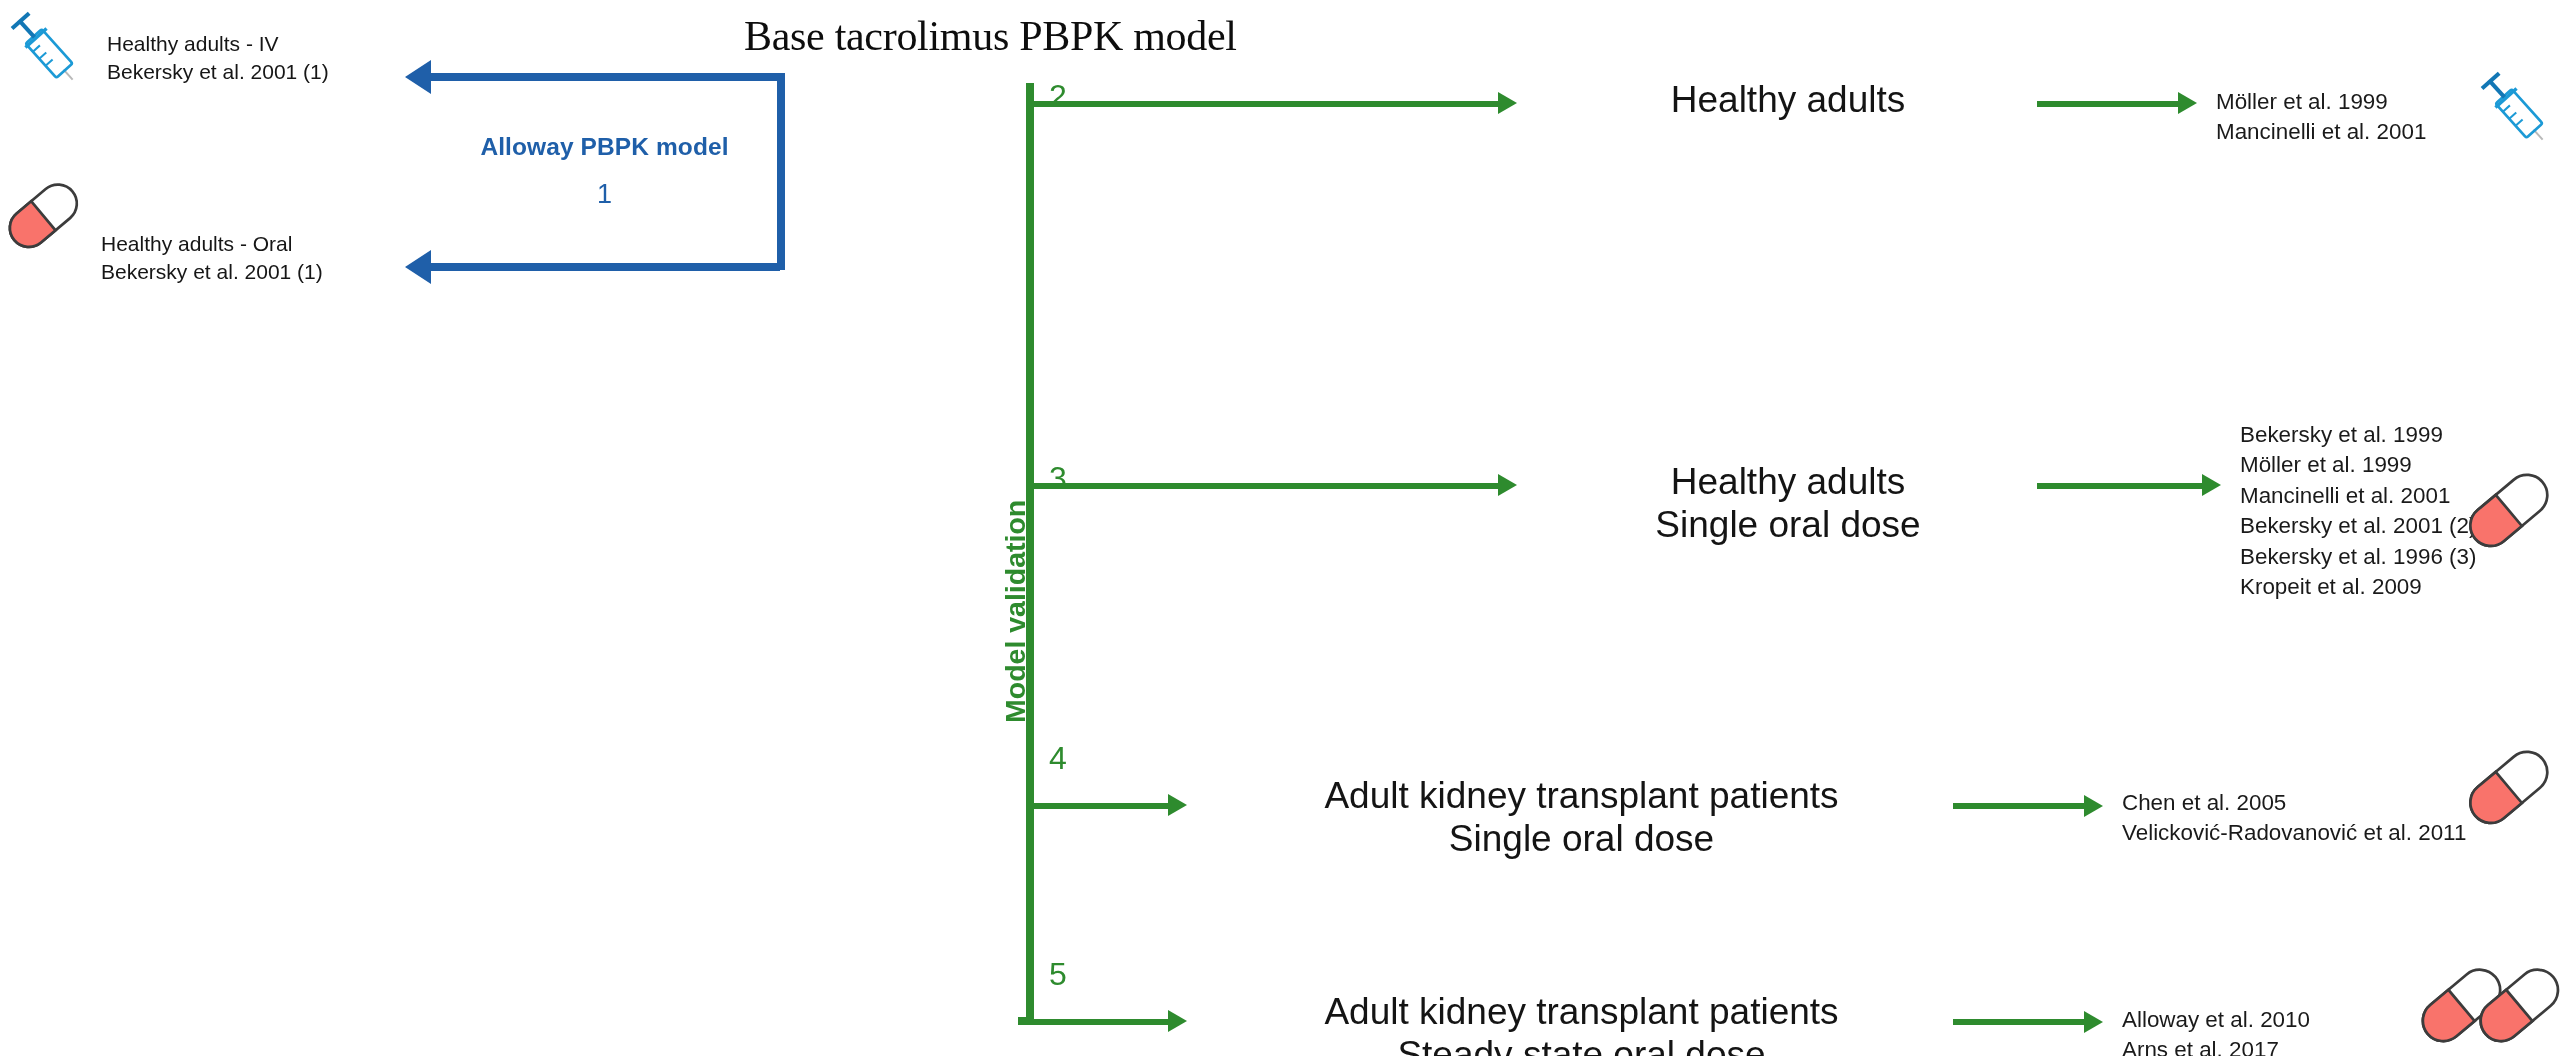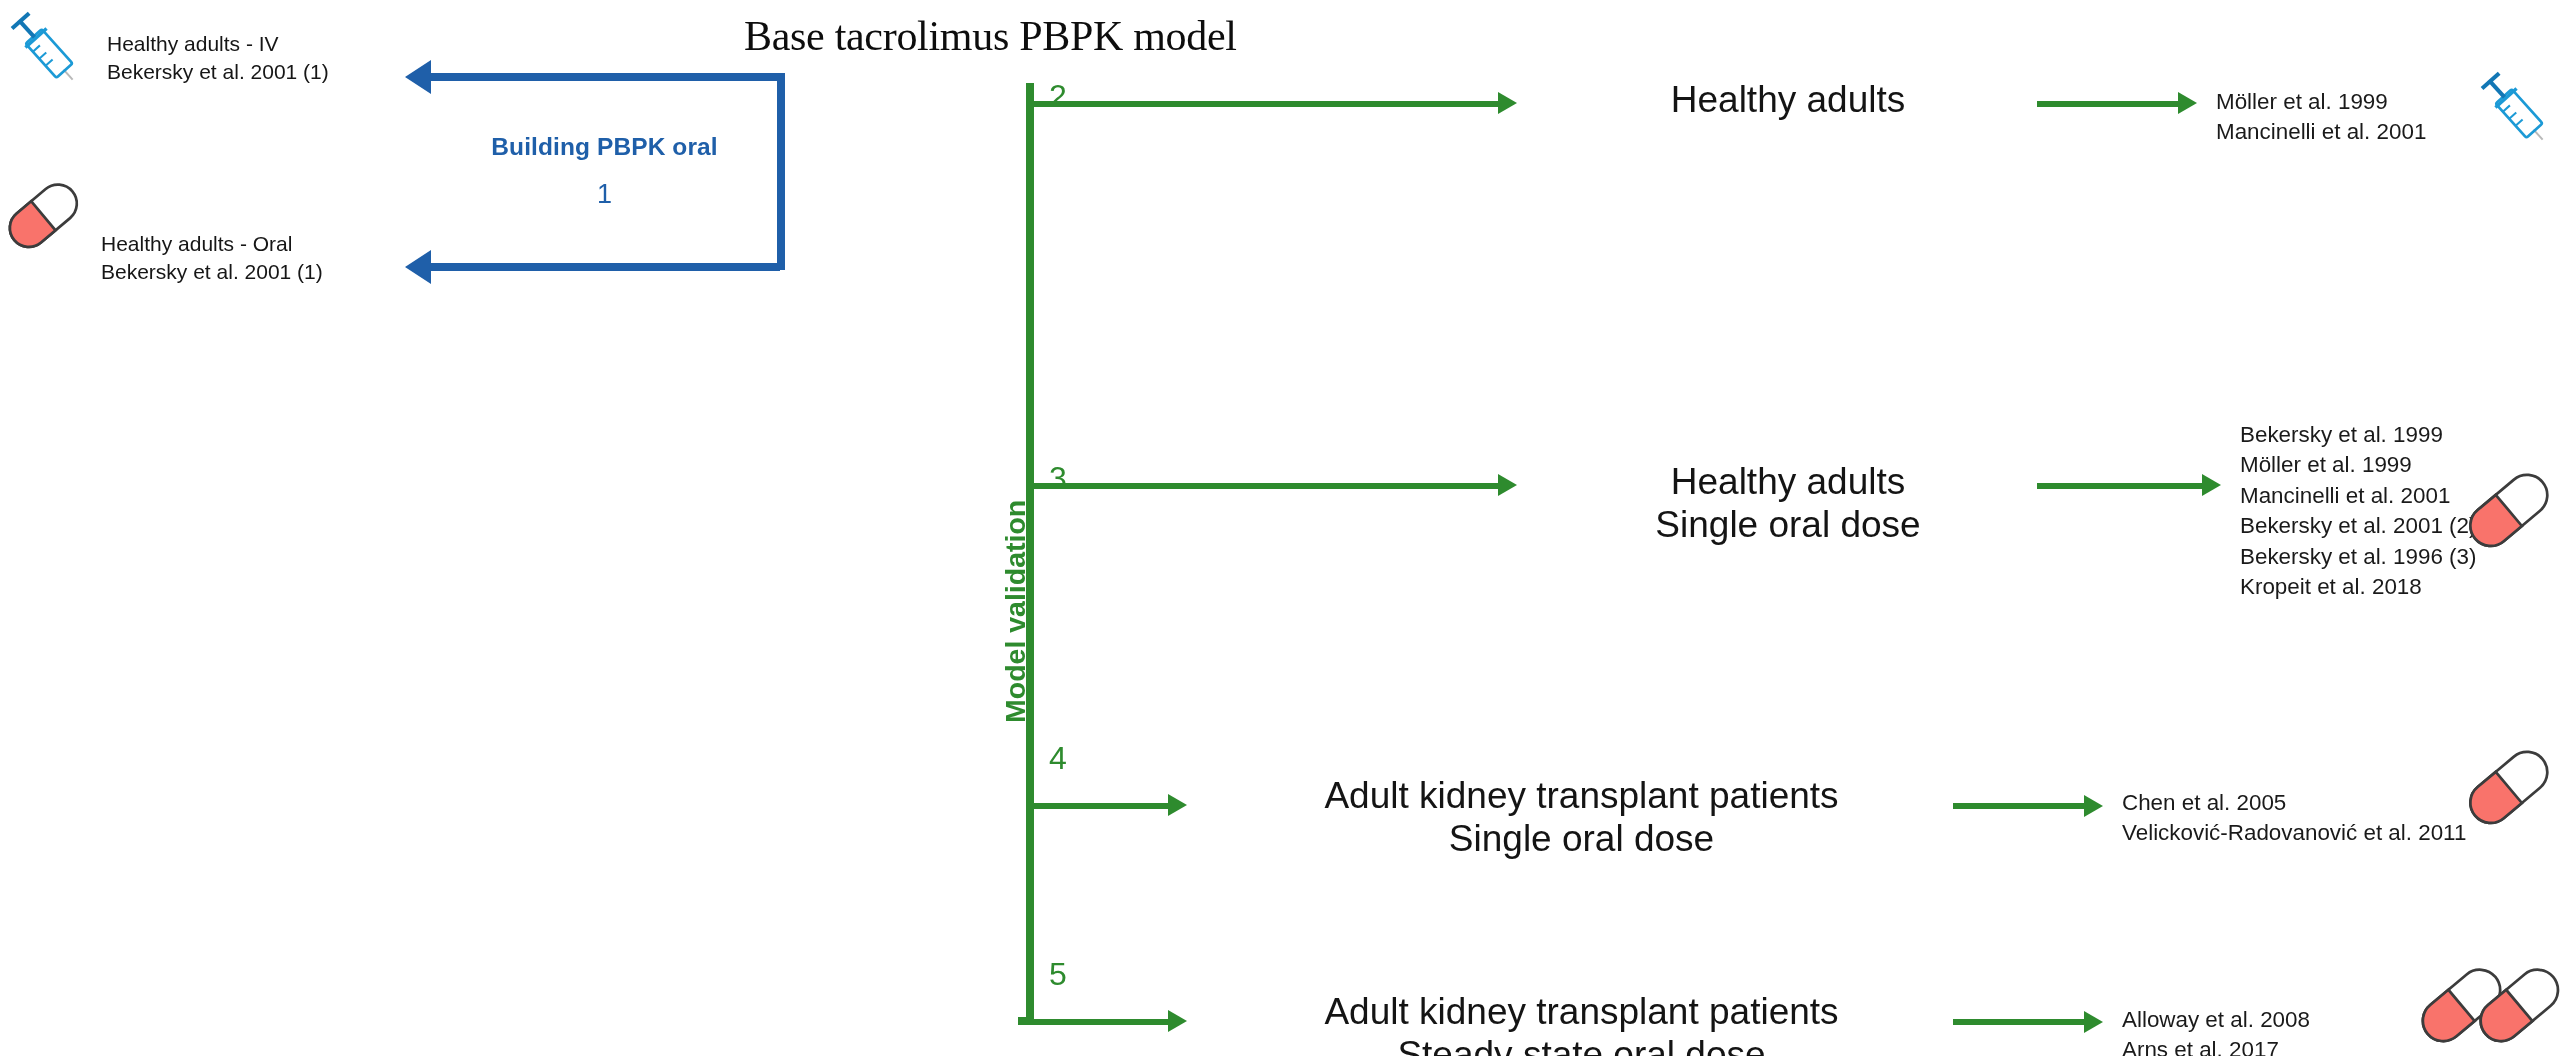"Building PBPK oral" div.bc-main { text: Building PBPK oral -> Alloway PBPK model }
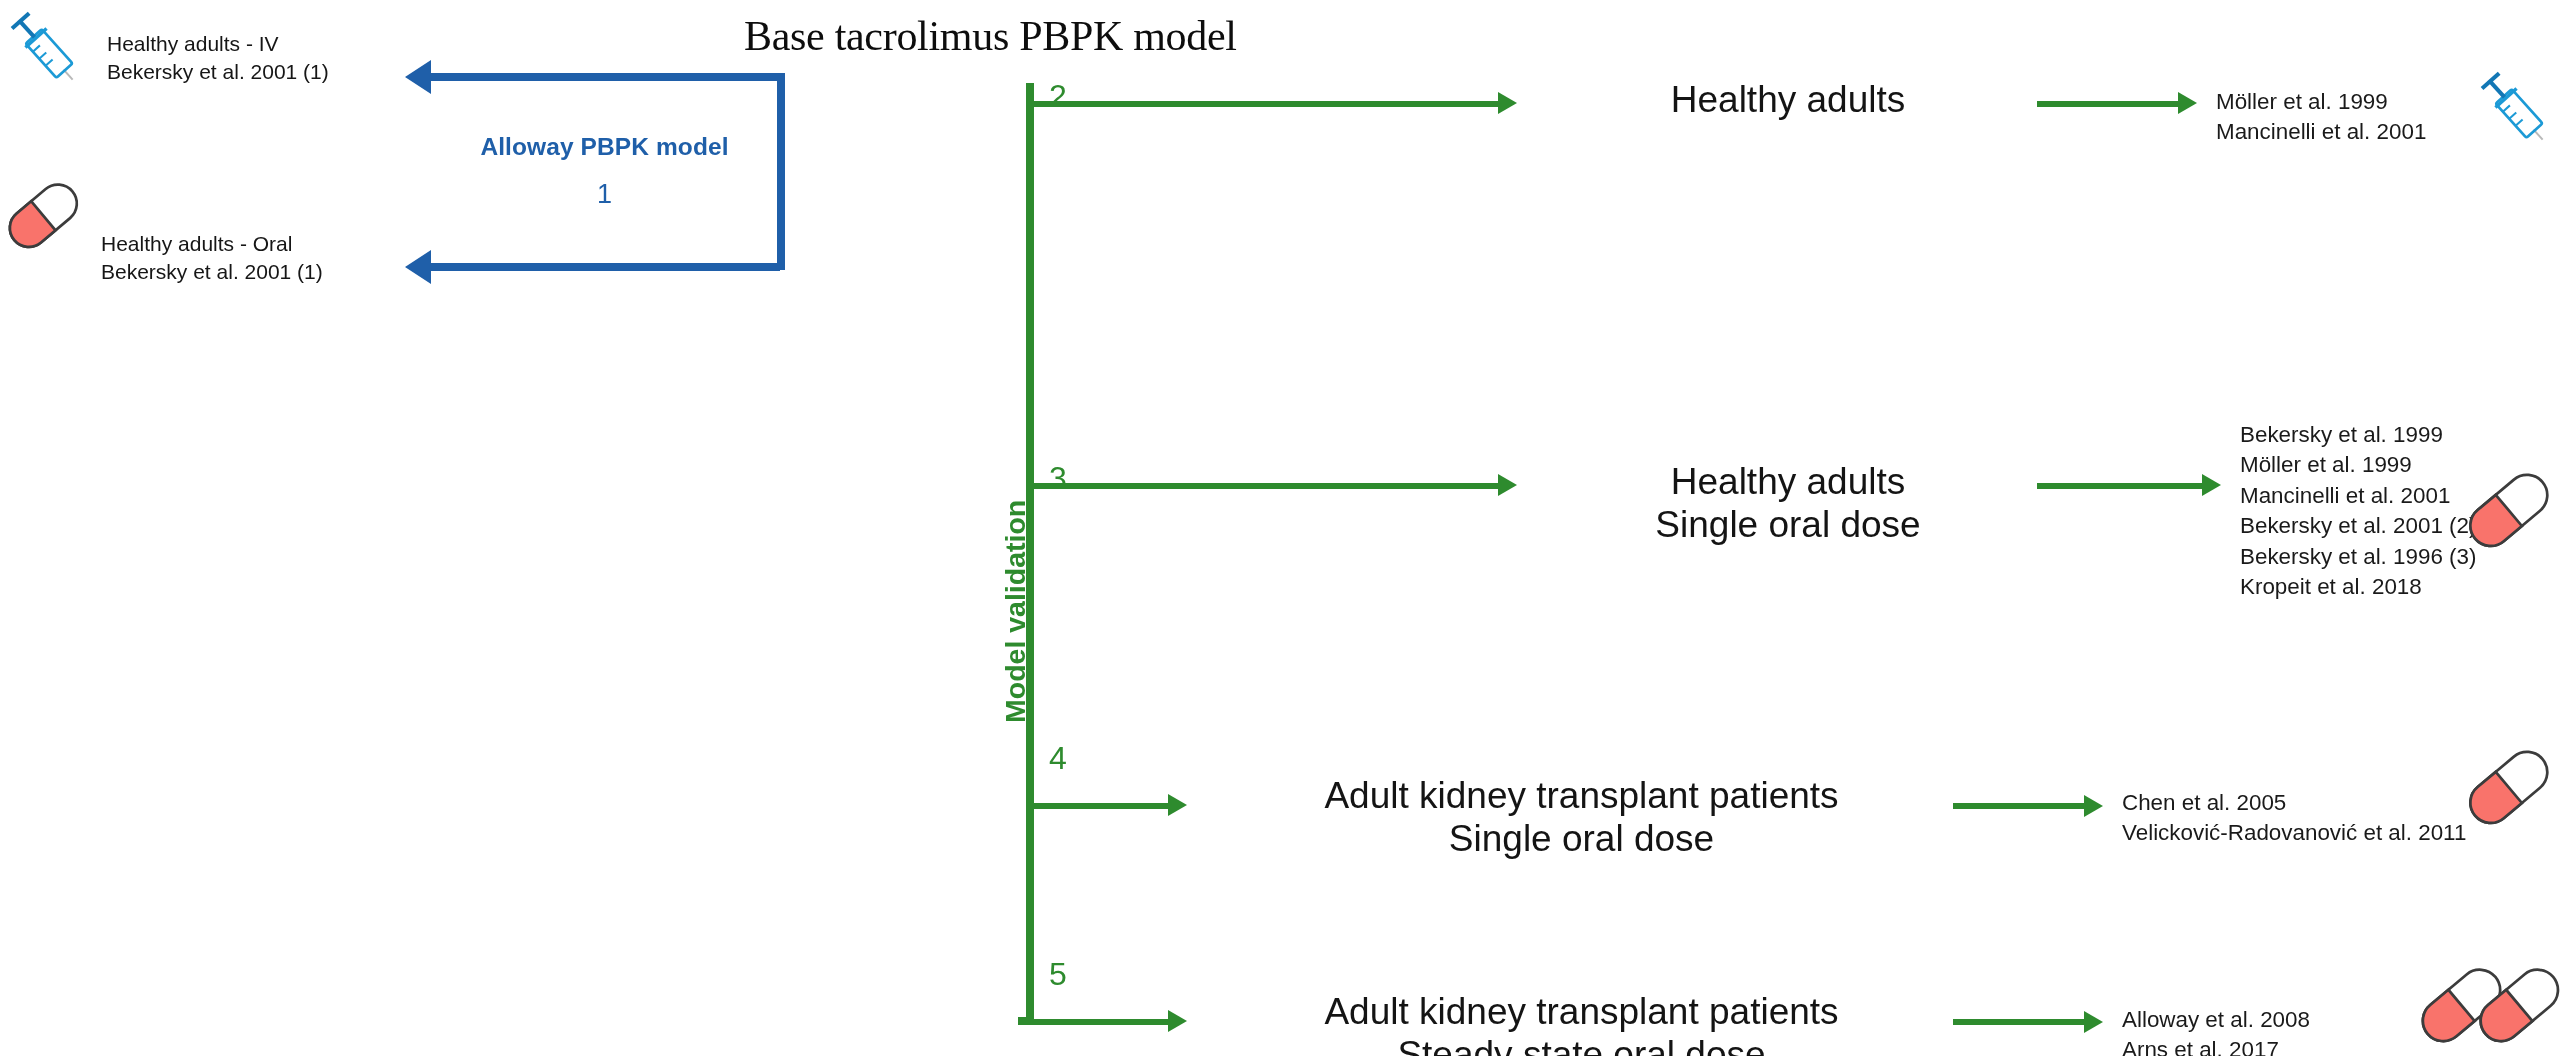"Kropeit et al. 2018" div { text: 2018 -> 2009 }
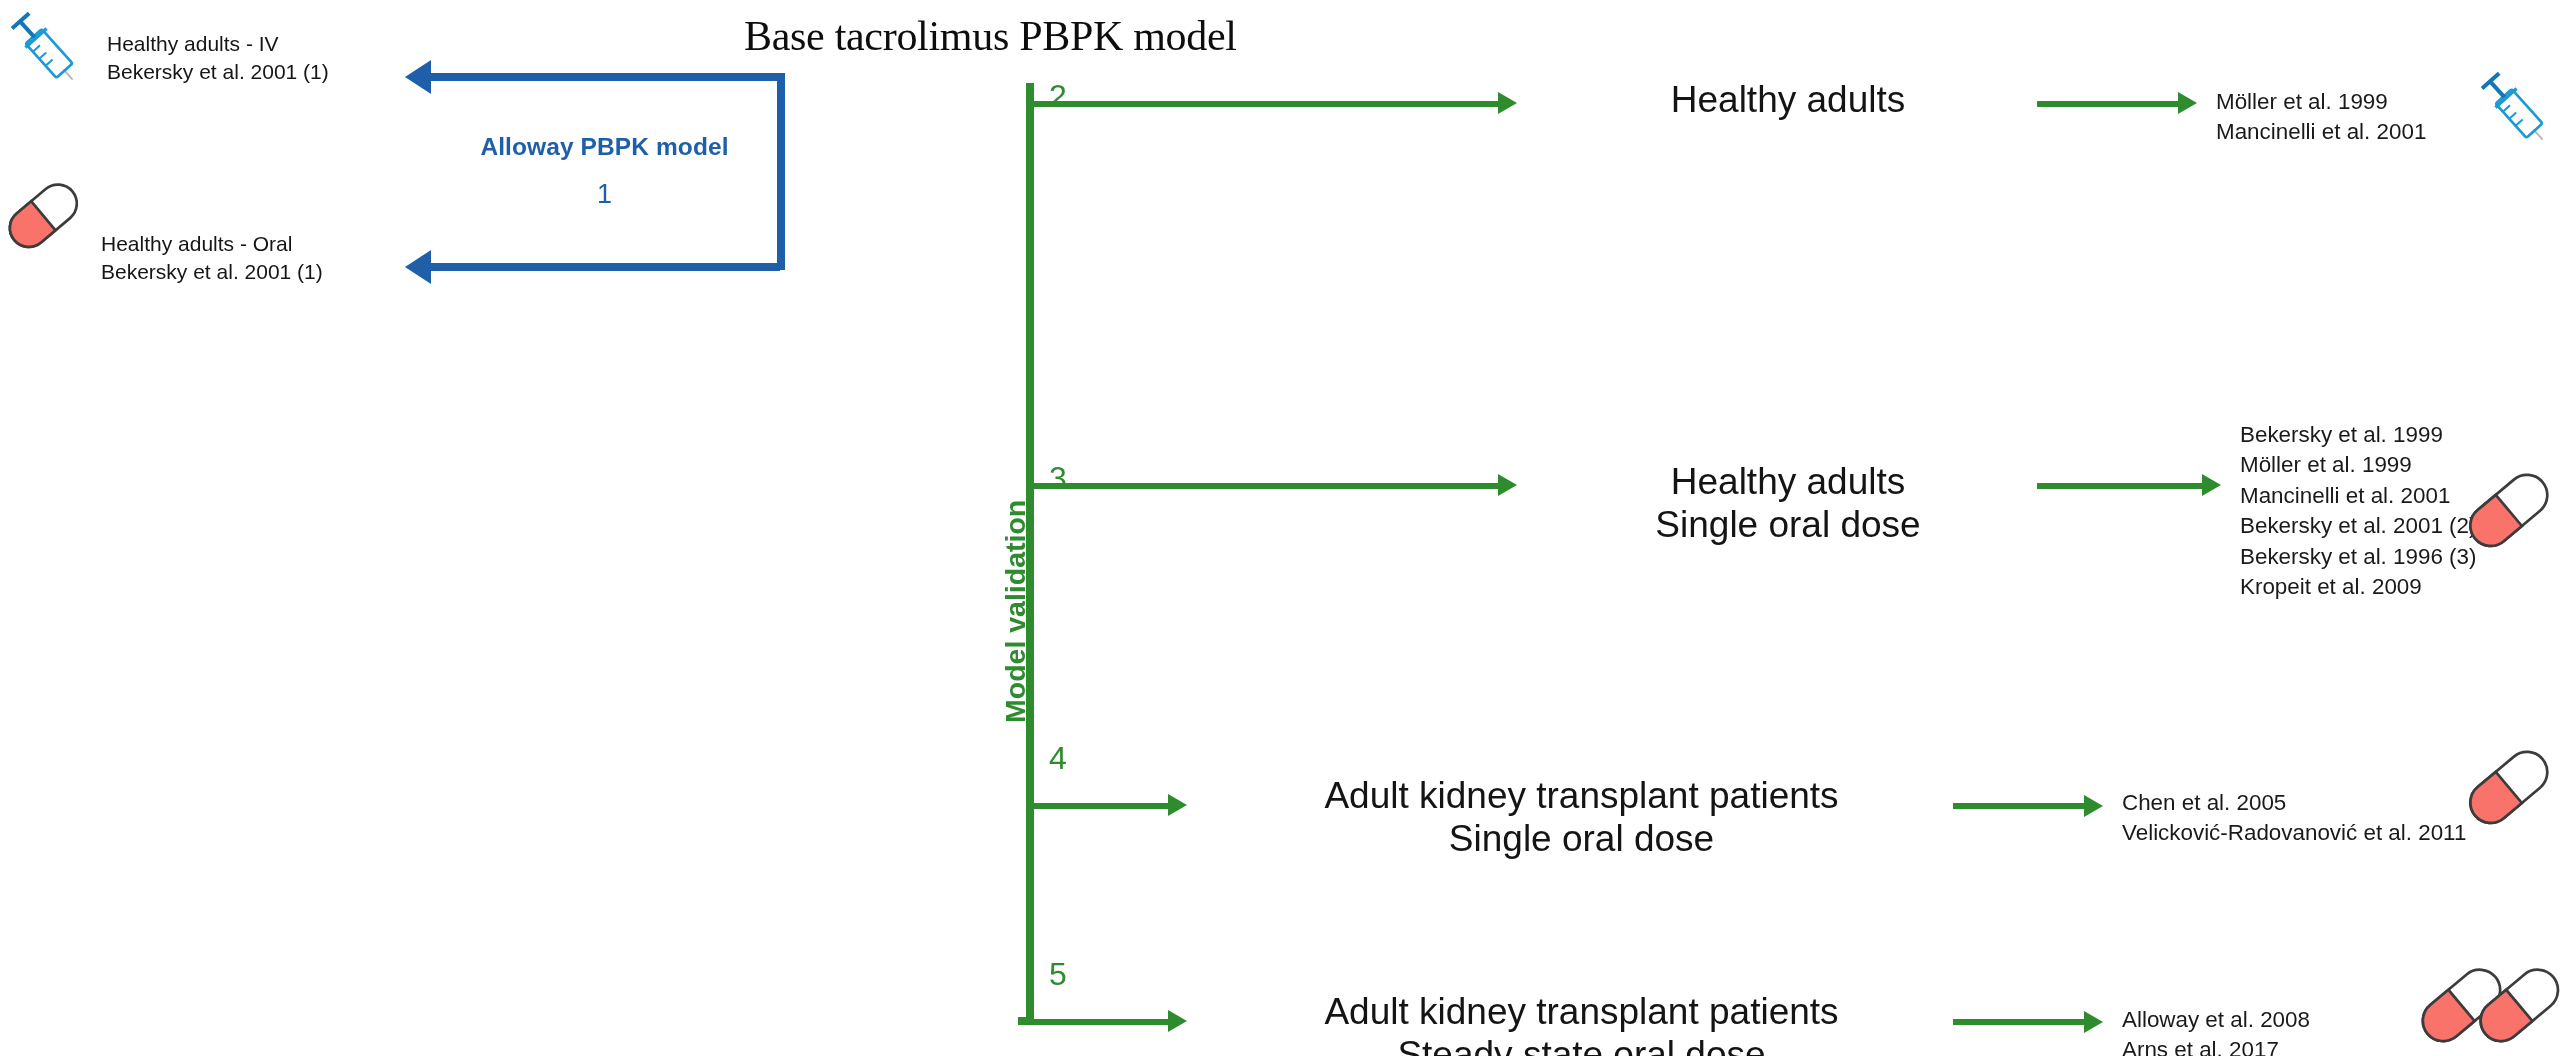"Alloway et al. 2008" div { text: 2008 -> 2010 }
